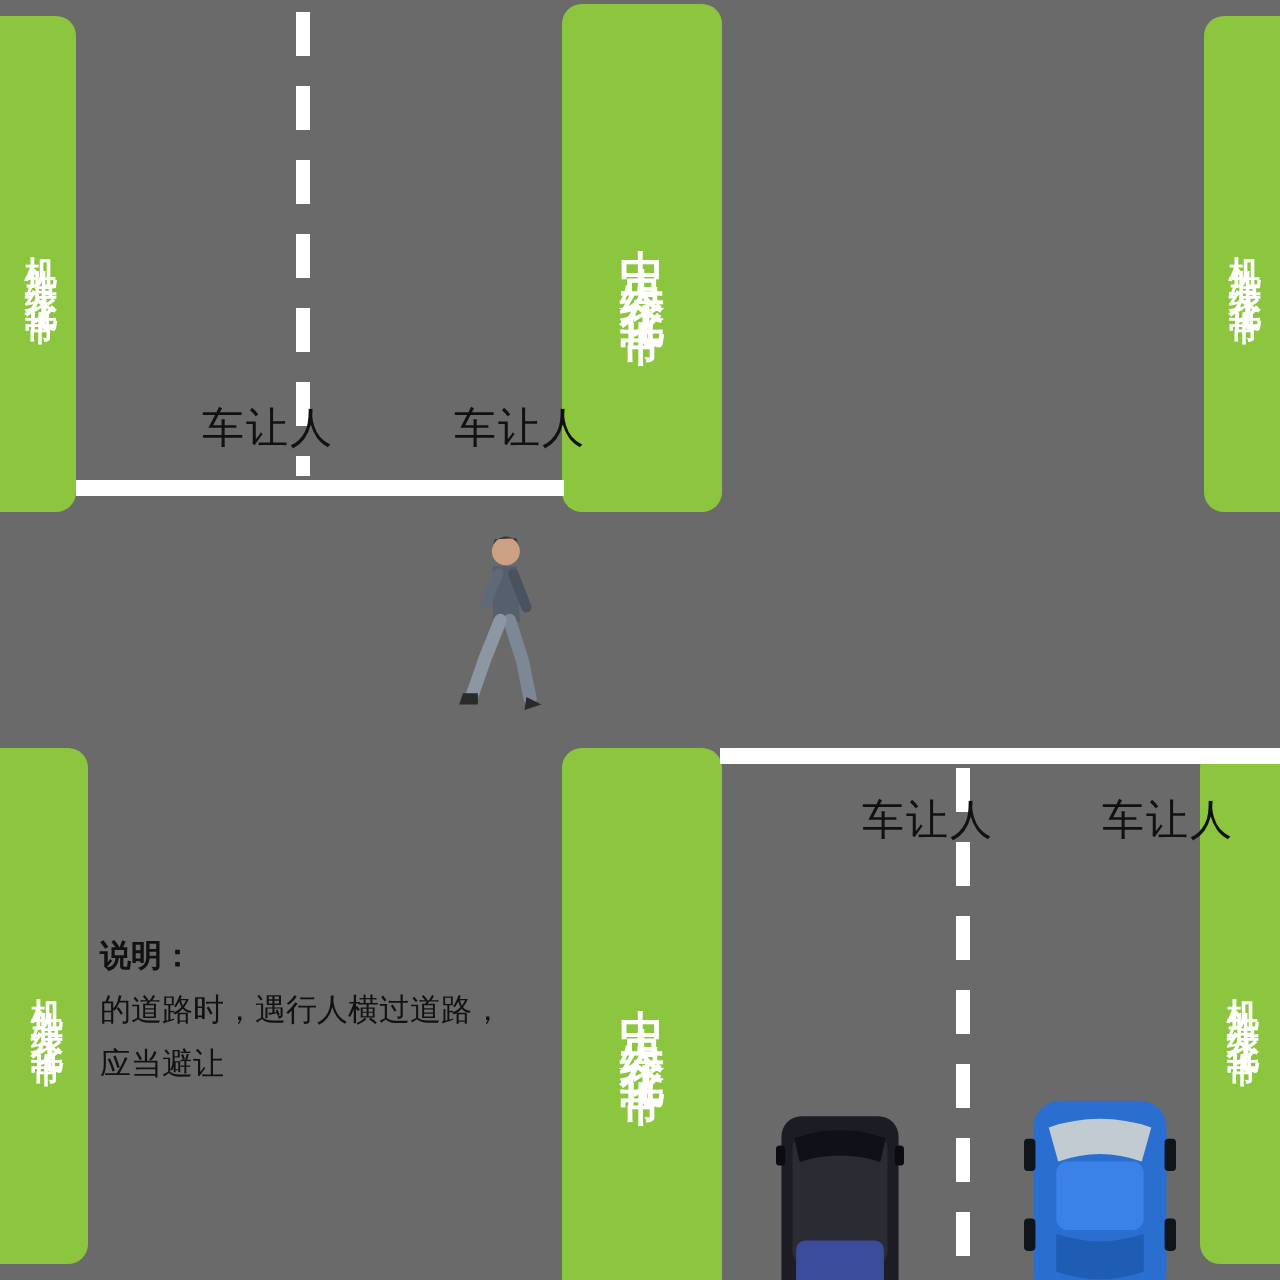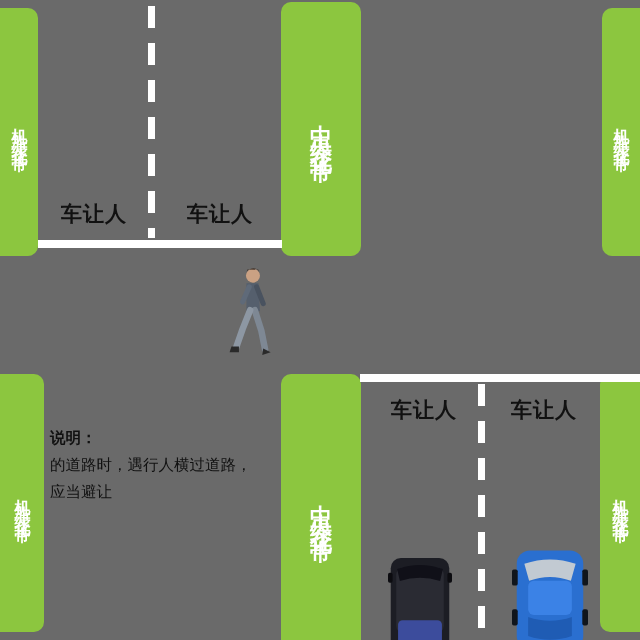"车让人" .yield { font-weight: 700 -> 400; margin-left: none -> 40px }
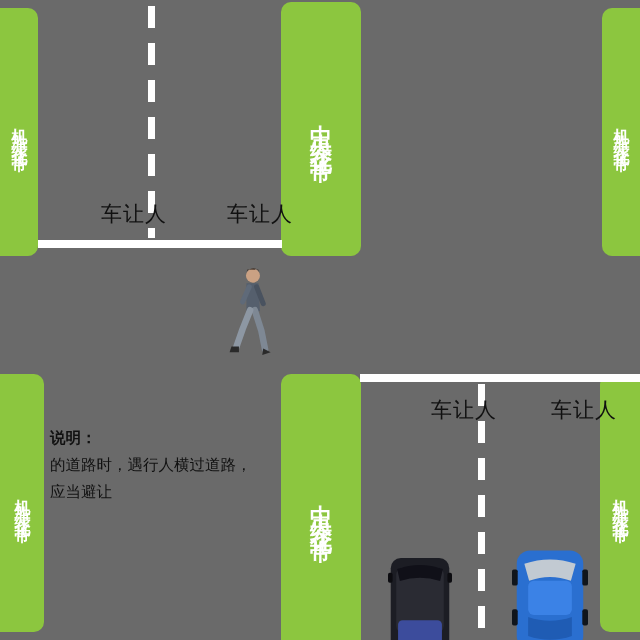"说明：" .note .title { margin-top: none -> 41px }
